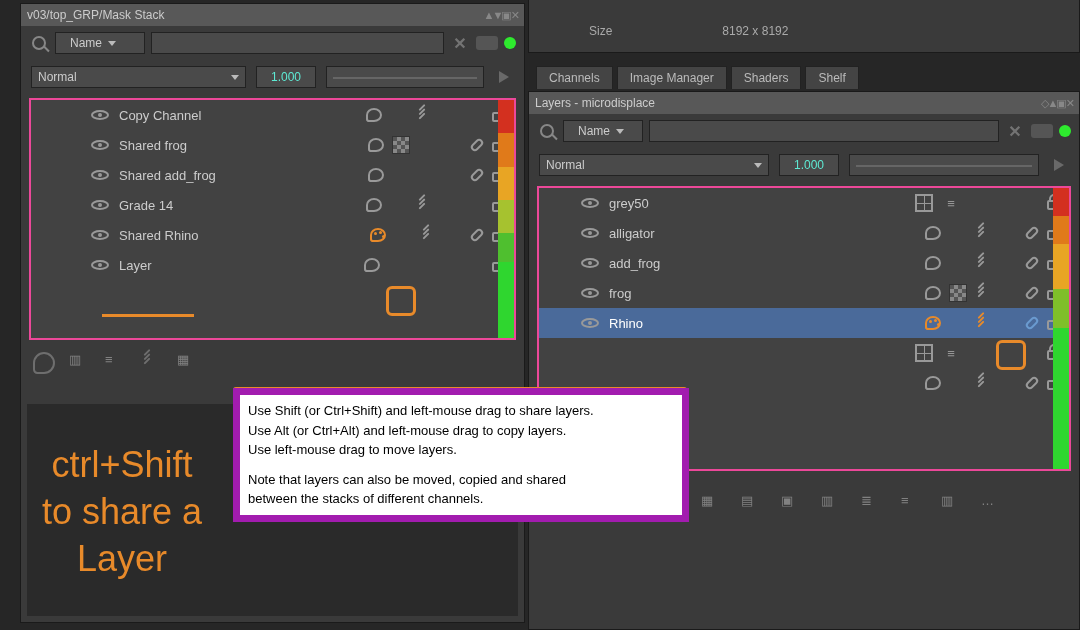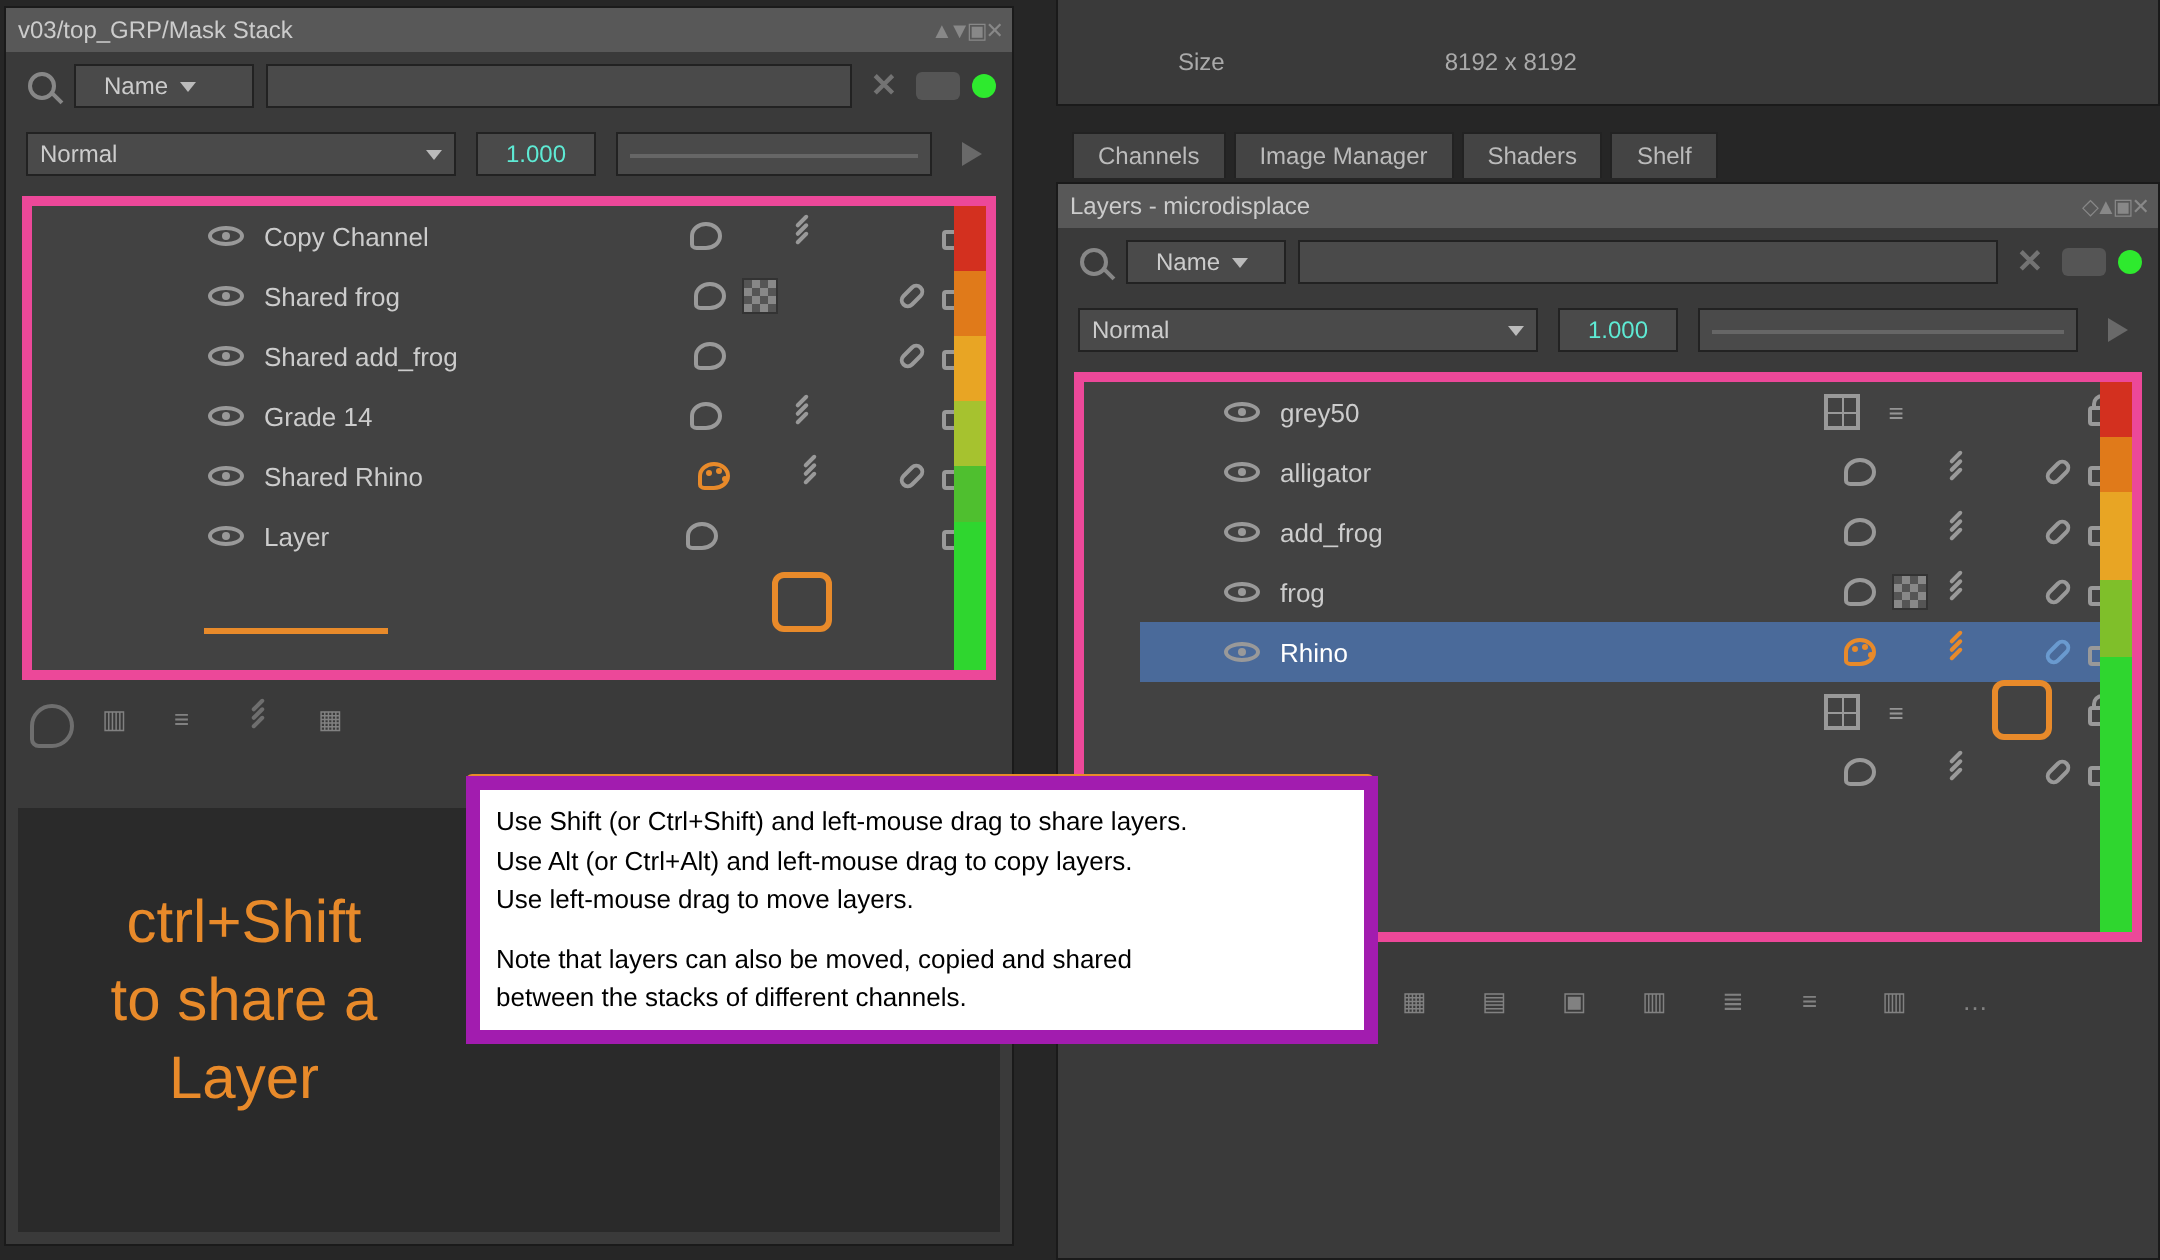"v03/top_GRP/Mask Stack" div.panel { left: 2px -> 20px }
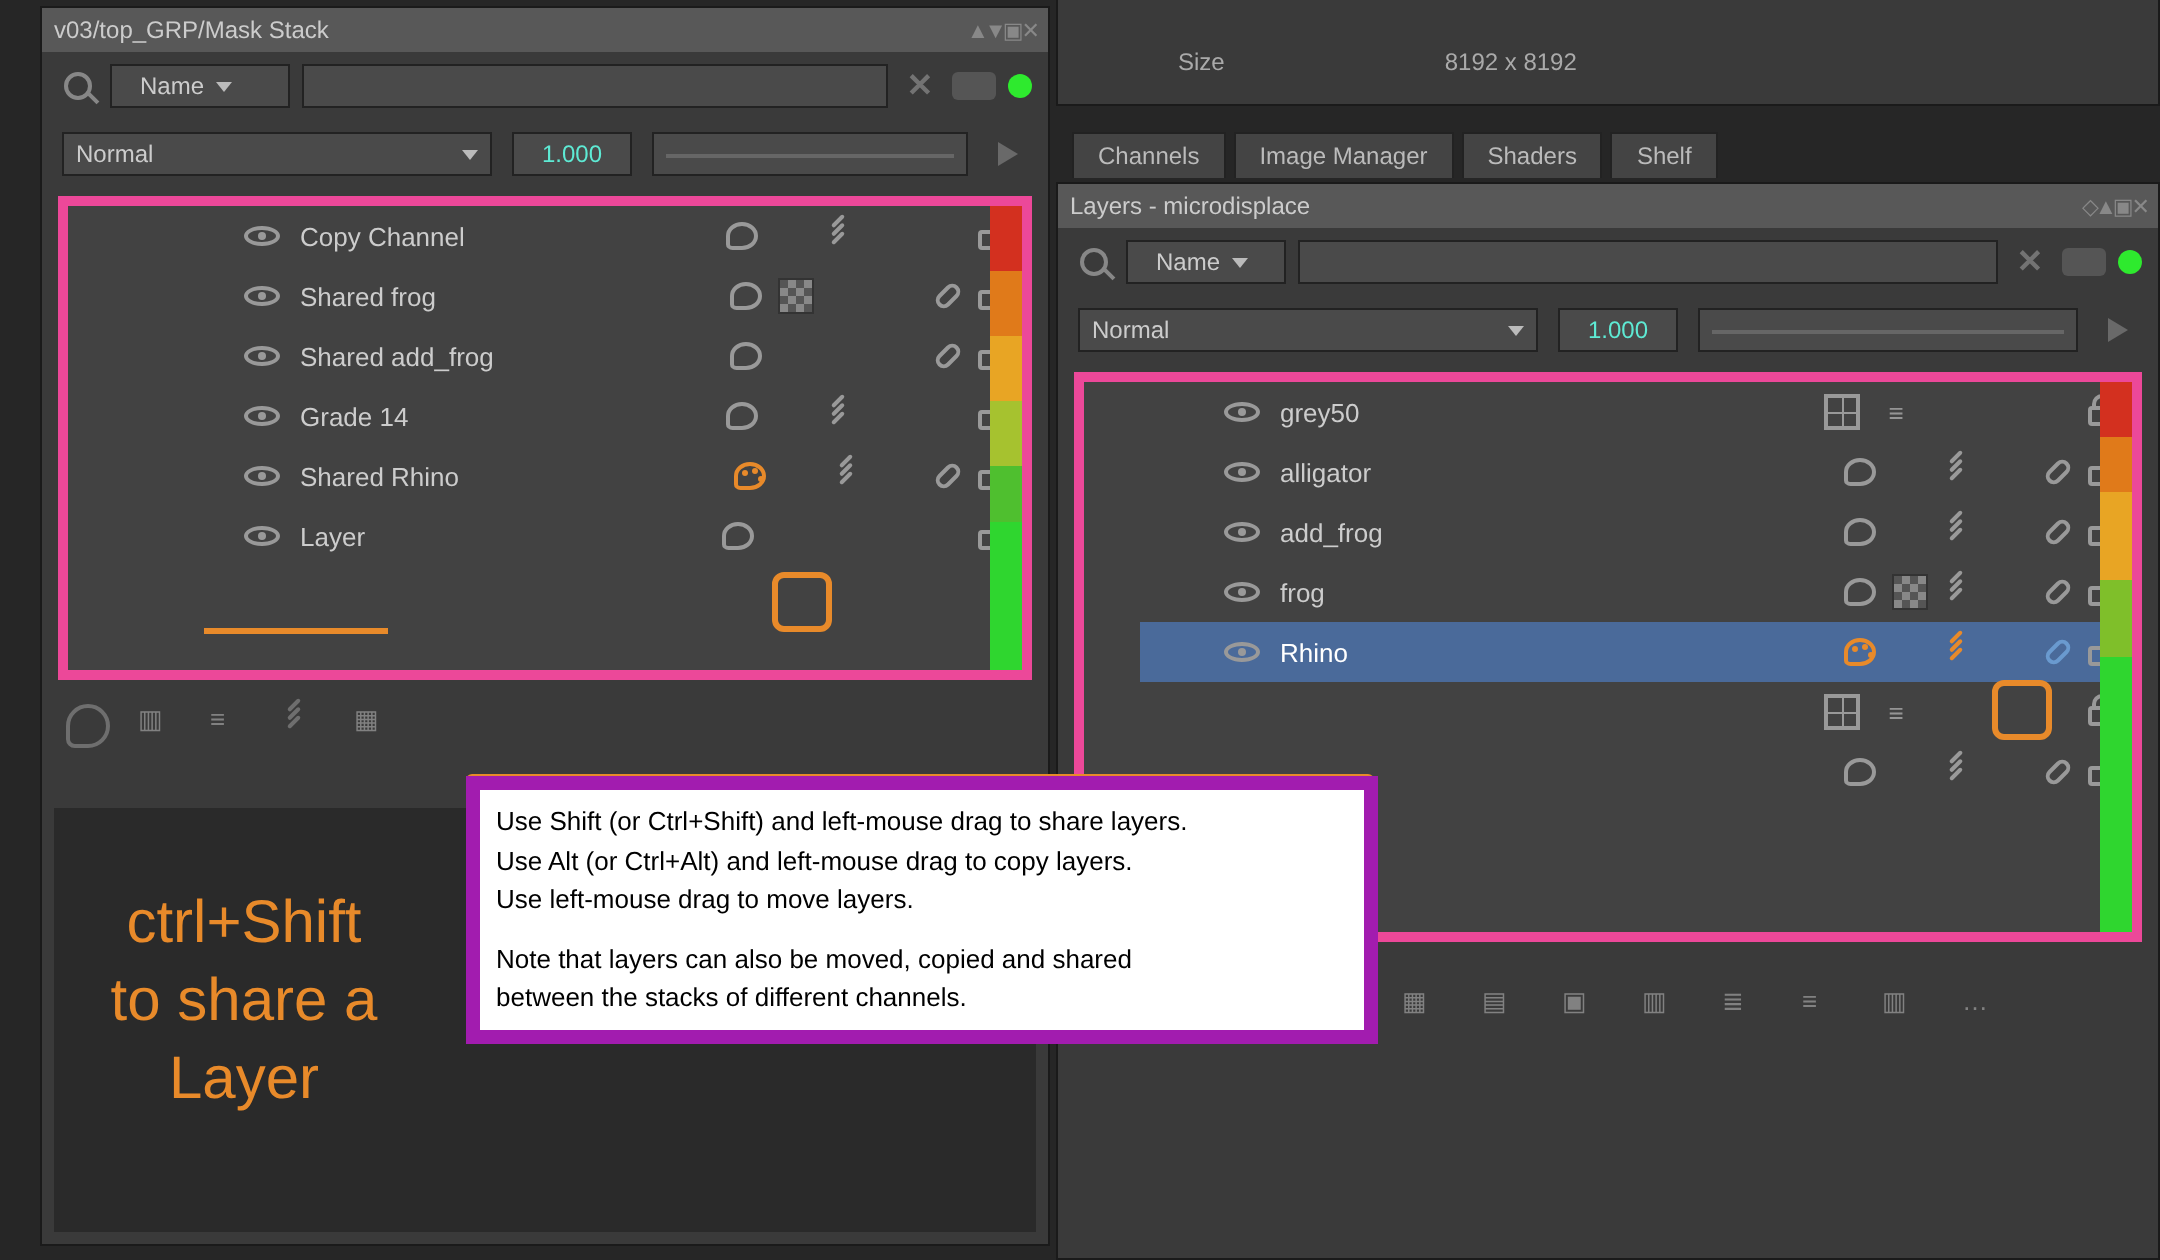"Copy Channel" .layerlist { border: 5px solid #ec4899 -> 2px solid #ec4899; padding-left: 28px -> none }
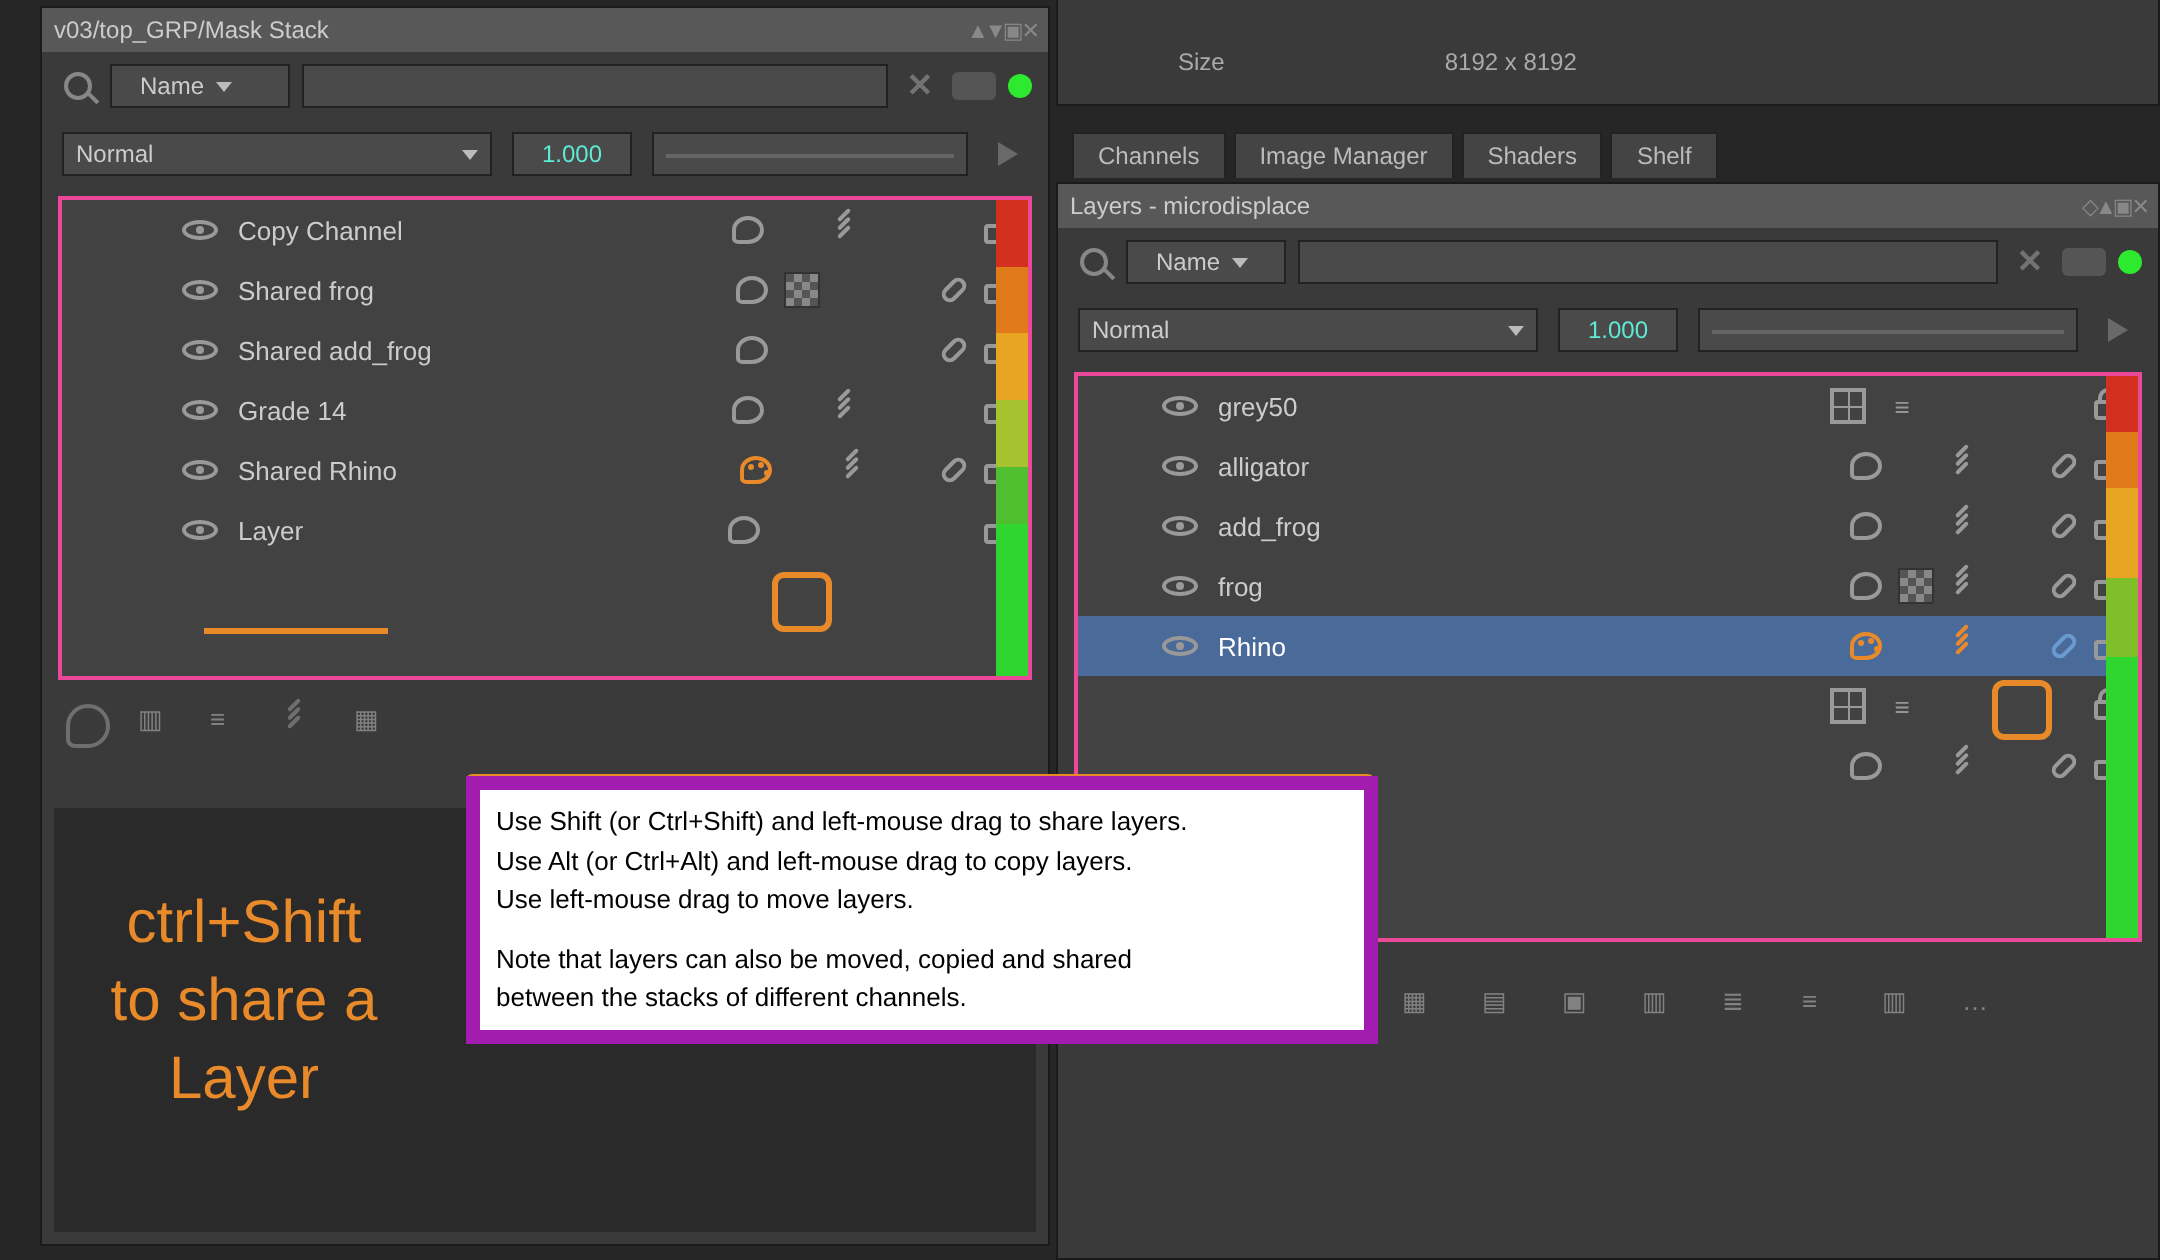"ctrl+Shift" .annot { font-size: 30px -> 36px }
